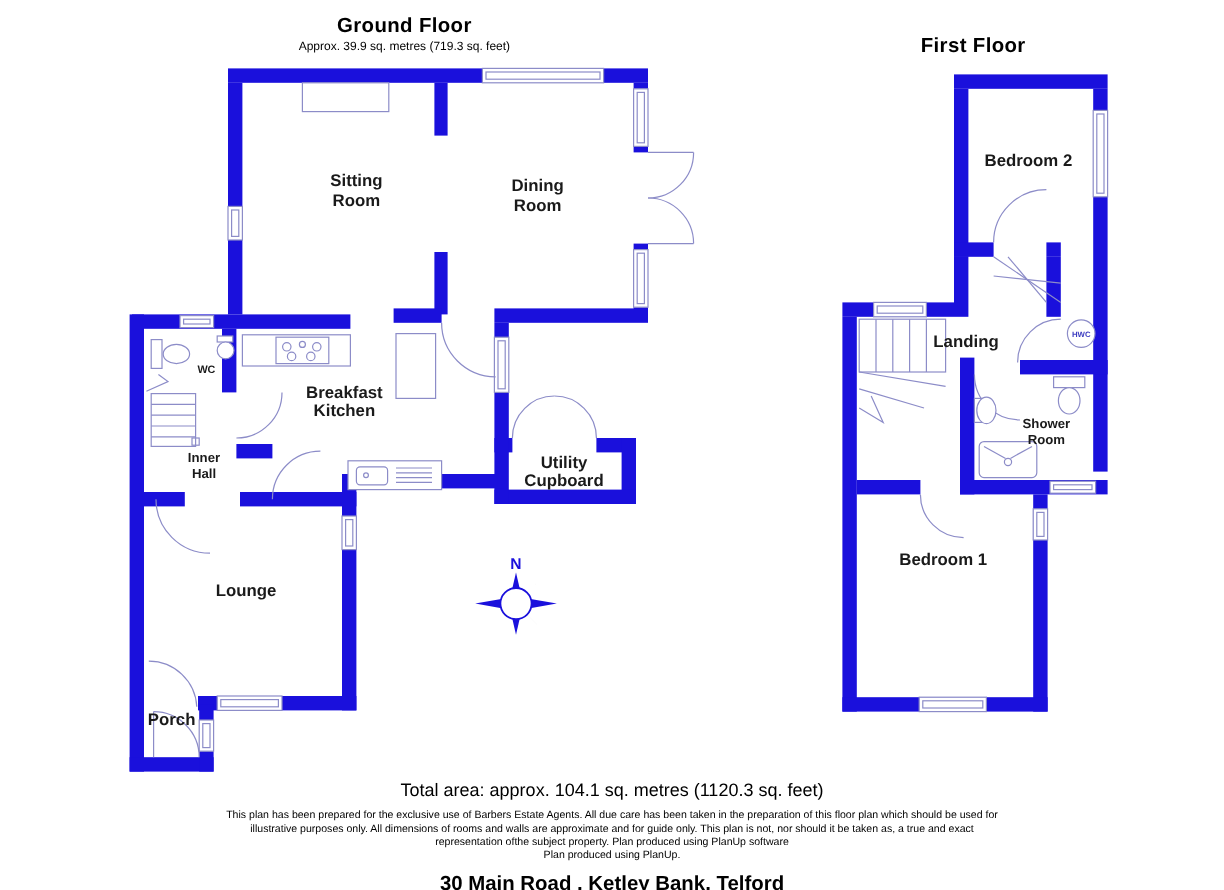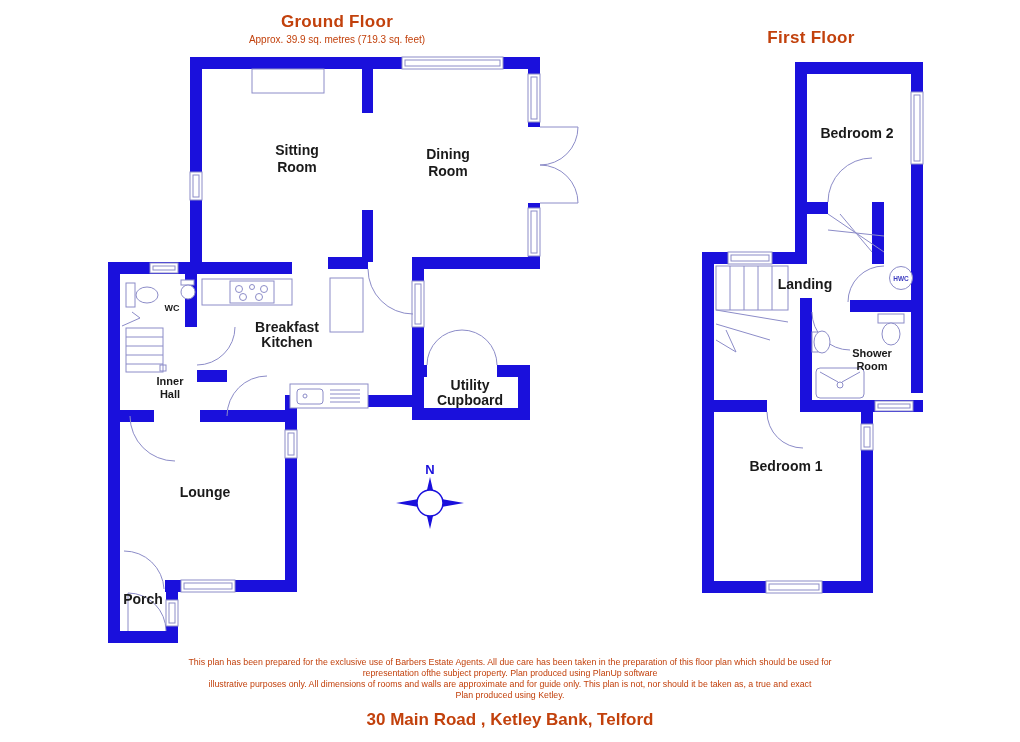"Ground Floor" #stage { color: #c2410c -> #000000 }
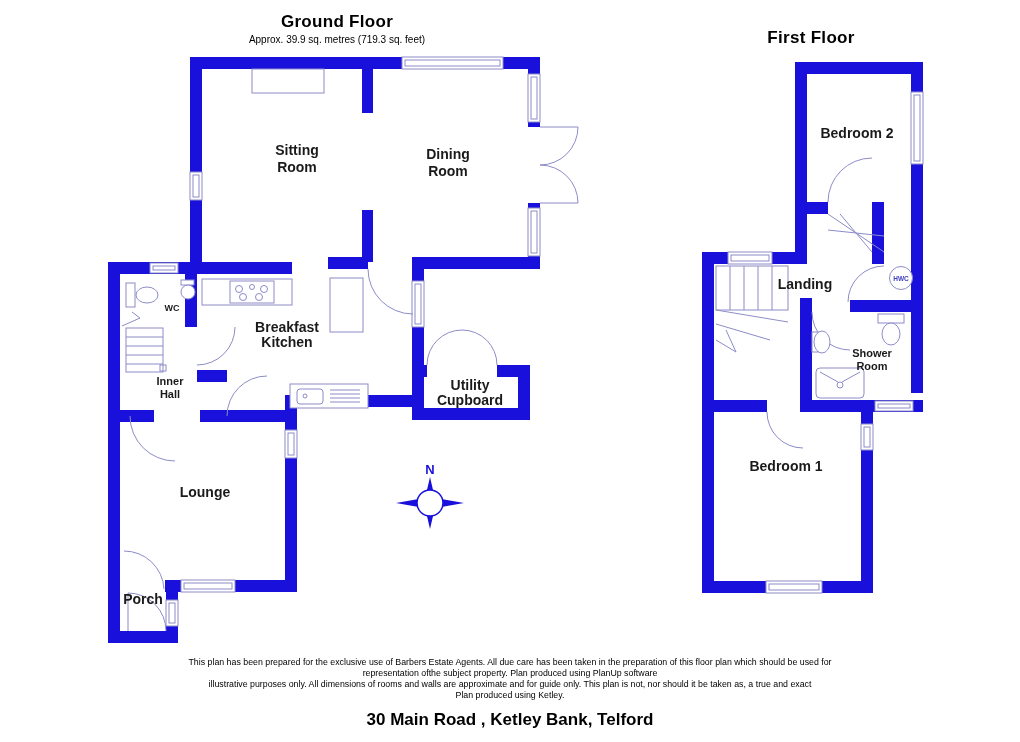"Total area: approx. 104.1 sq." div.total { html: none -> <div>Total area: approx. 104.1 sq. metres (1120.3 sq. feet)</div> }
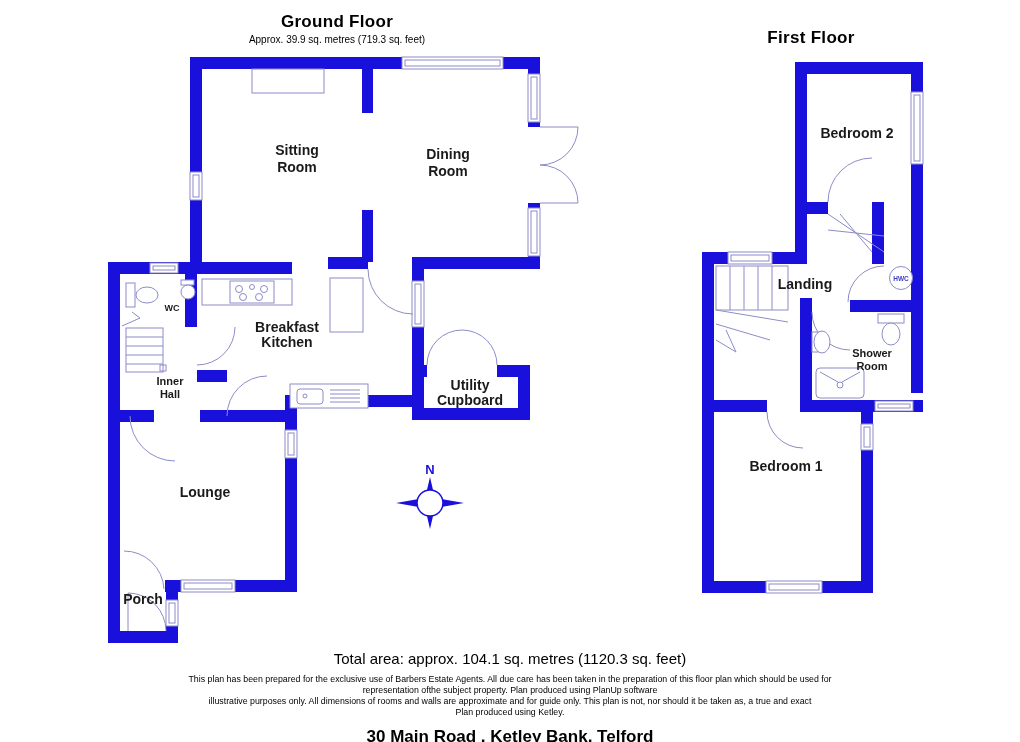"representation ofthe subject property." div { order: before "illustrative purposes only. All" -> after "illustrative purposes only. All" }
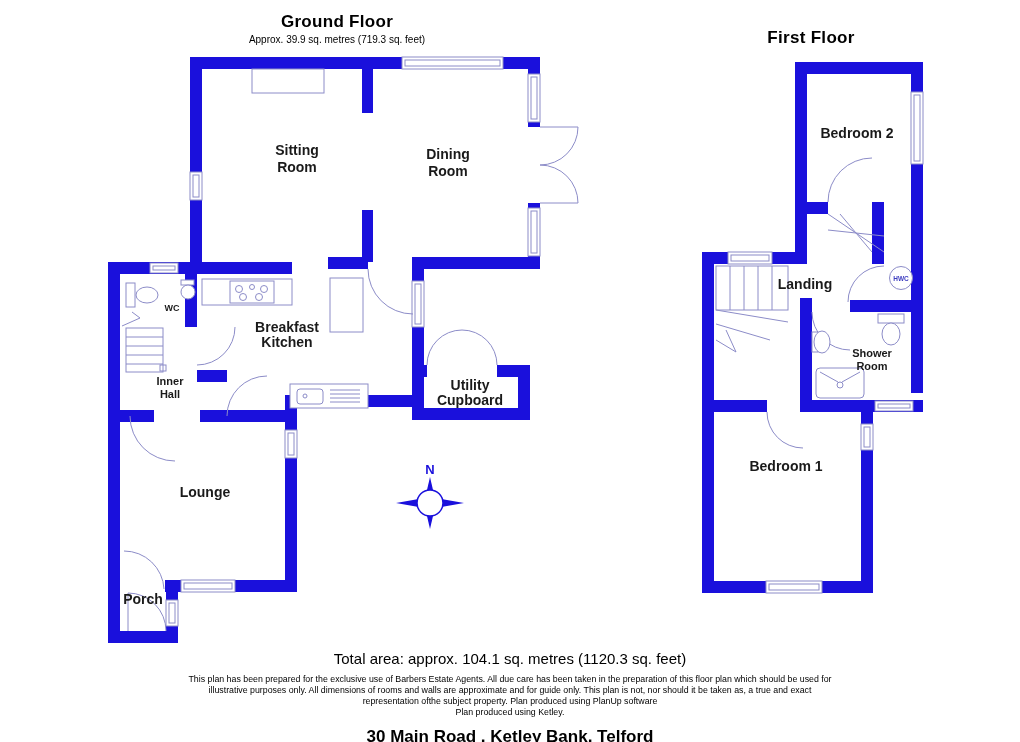"Plan produced using Ketley." div { text: Ketley -> PlanUp }
